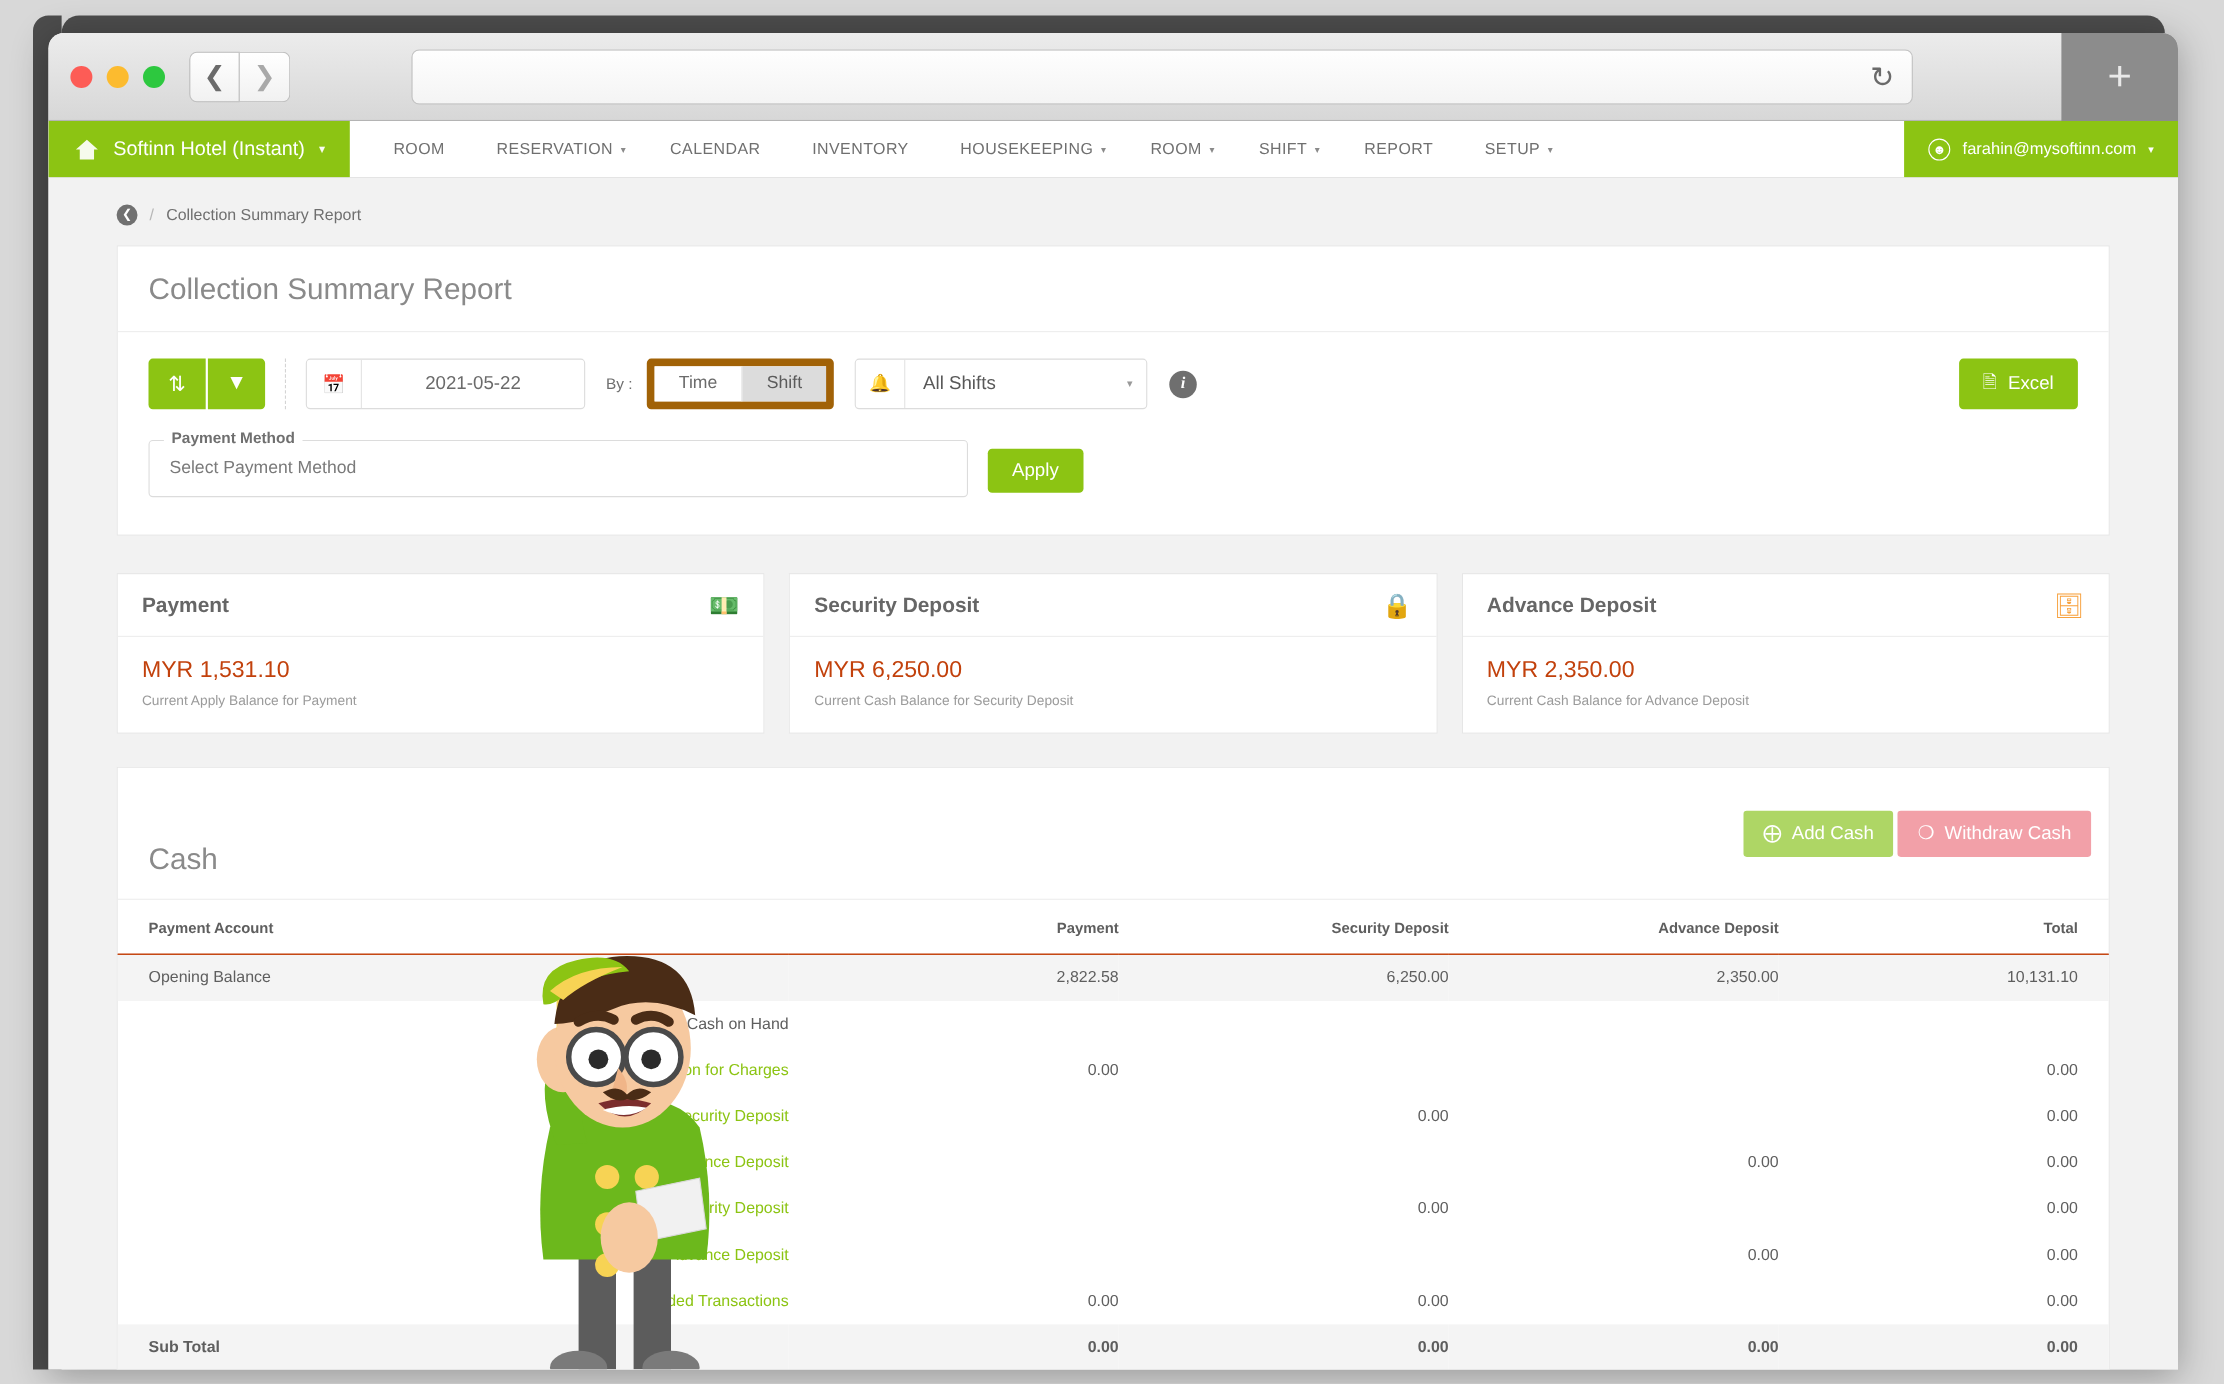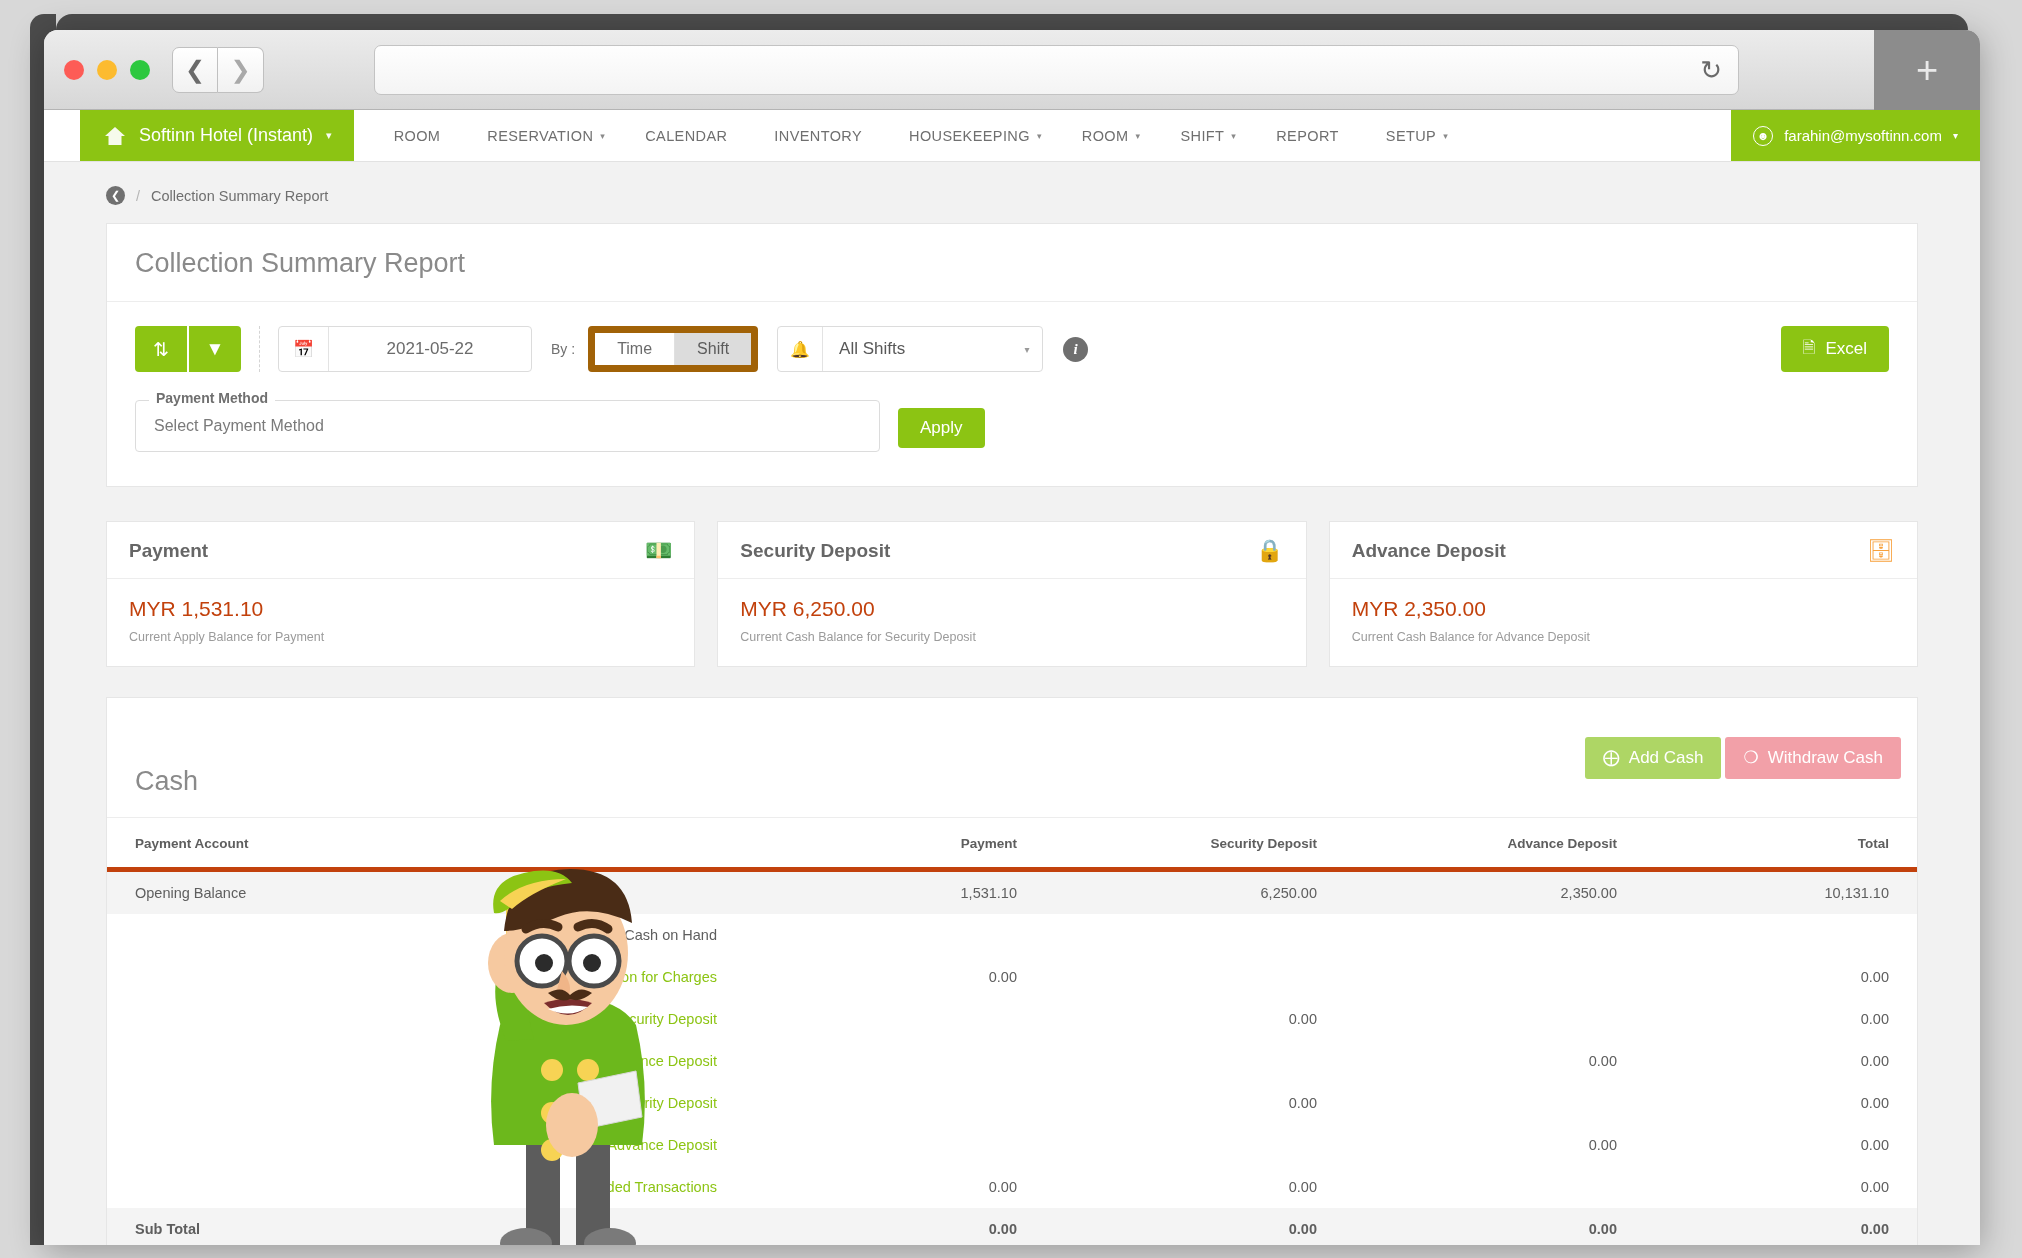"Softinn Hotel (Instant)" #brand { margin-left: 36px -> none }
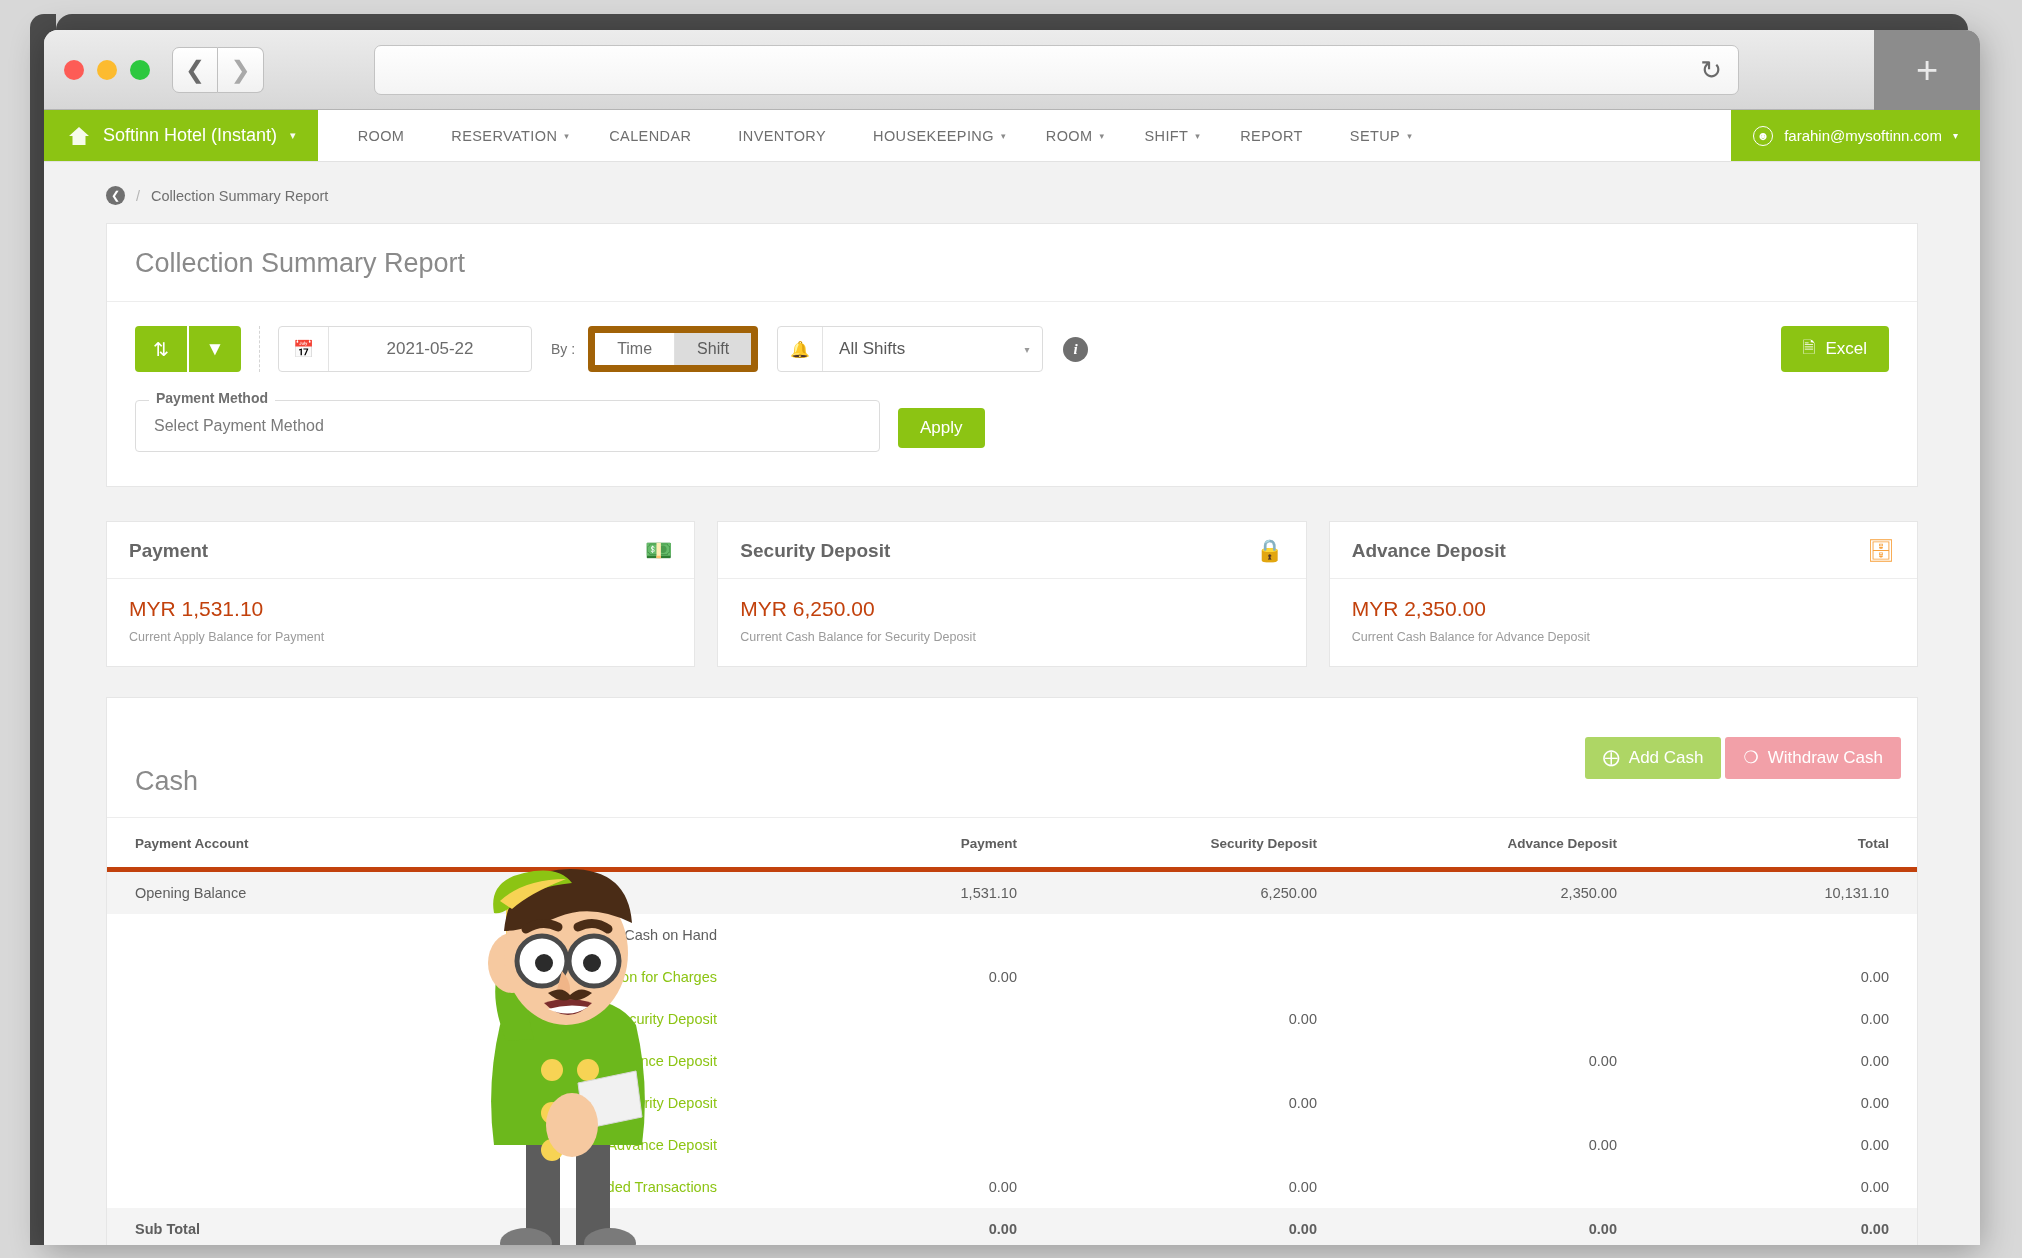"Payment Account" th { border-bottom: 5px solid #c2410c -> 1px solid #c2410c }
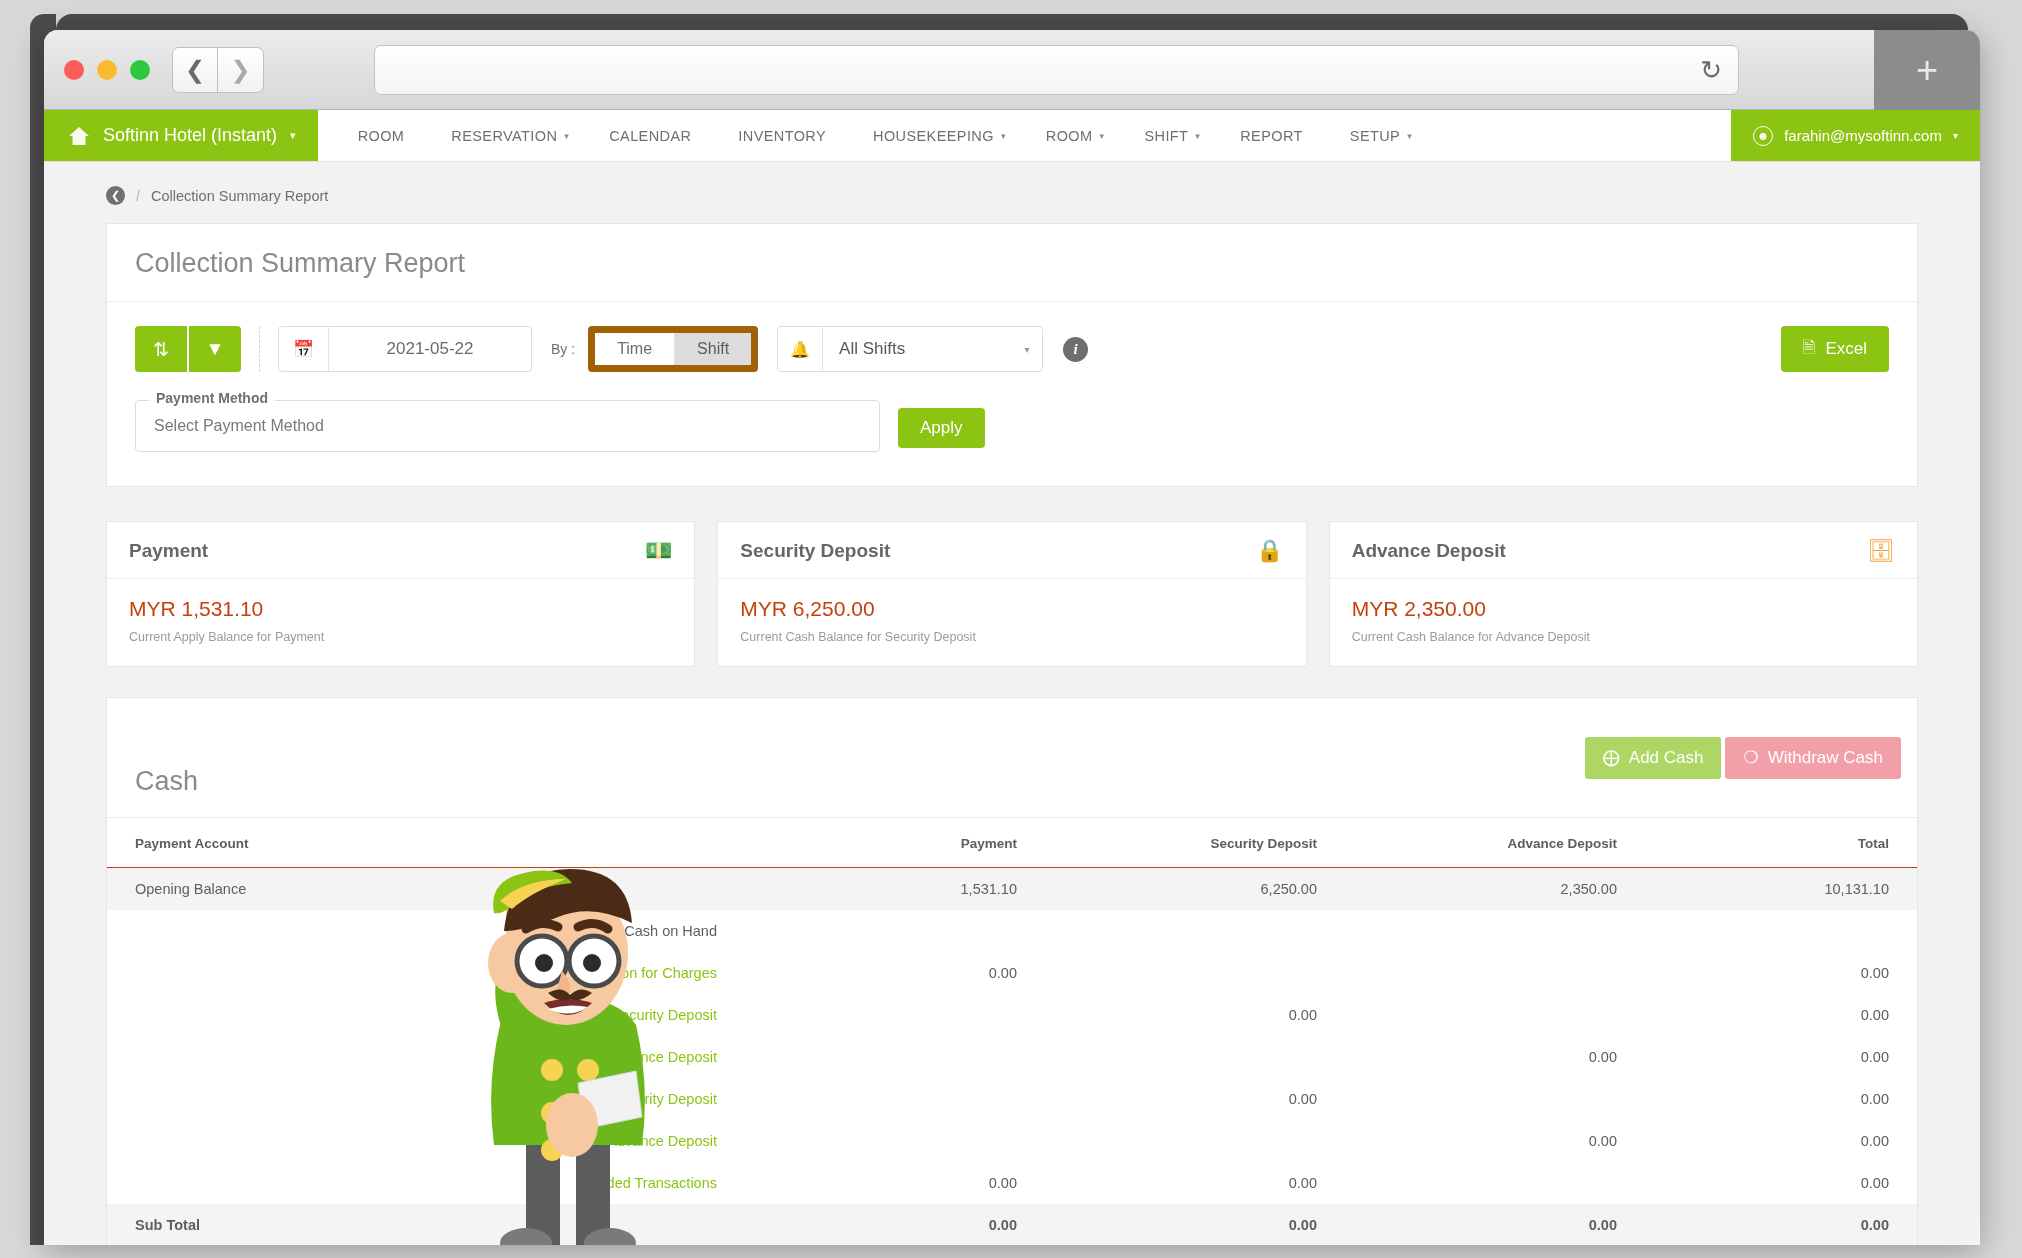"1,531.10" td.c-pay { text: 1,531.10 -> 2,822.58 }
